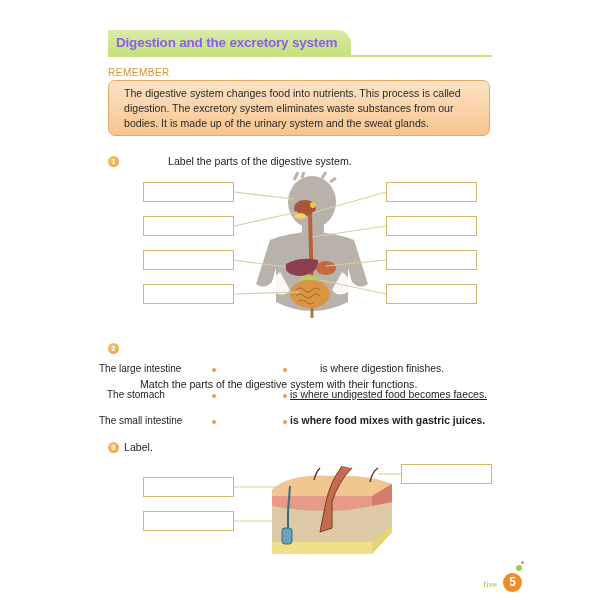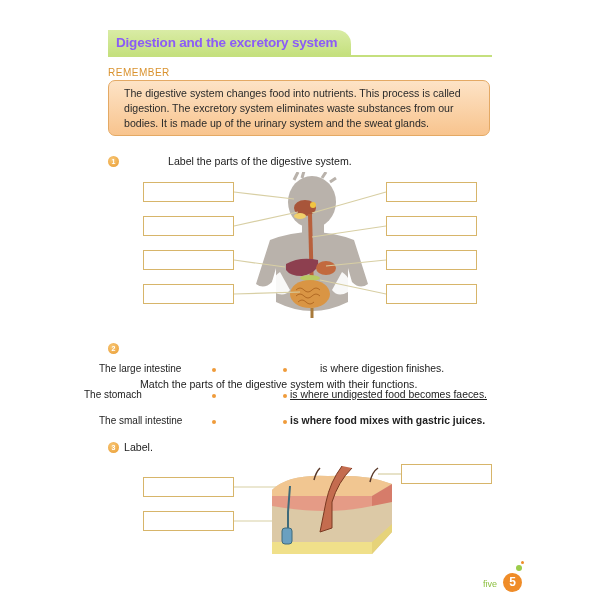"The stomach" div.abs { left: 84px -> 107px }
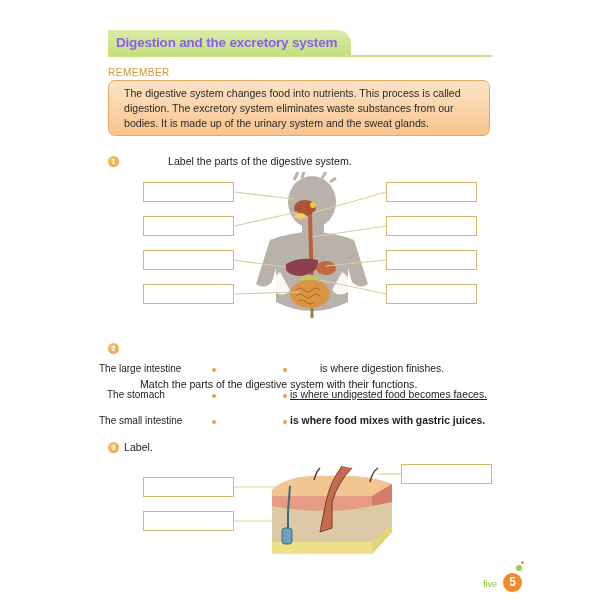"five" .page-word { font-family: none -> Liberation Serif, serif }
